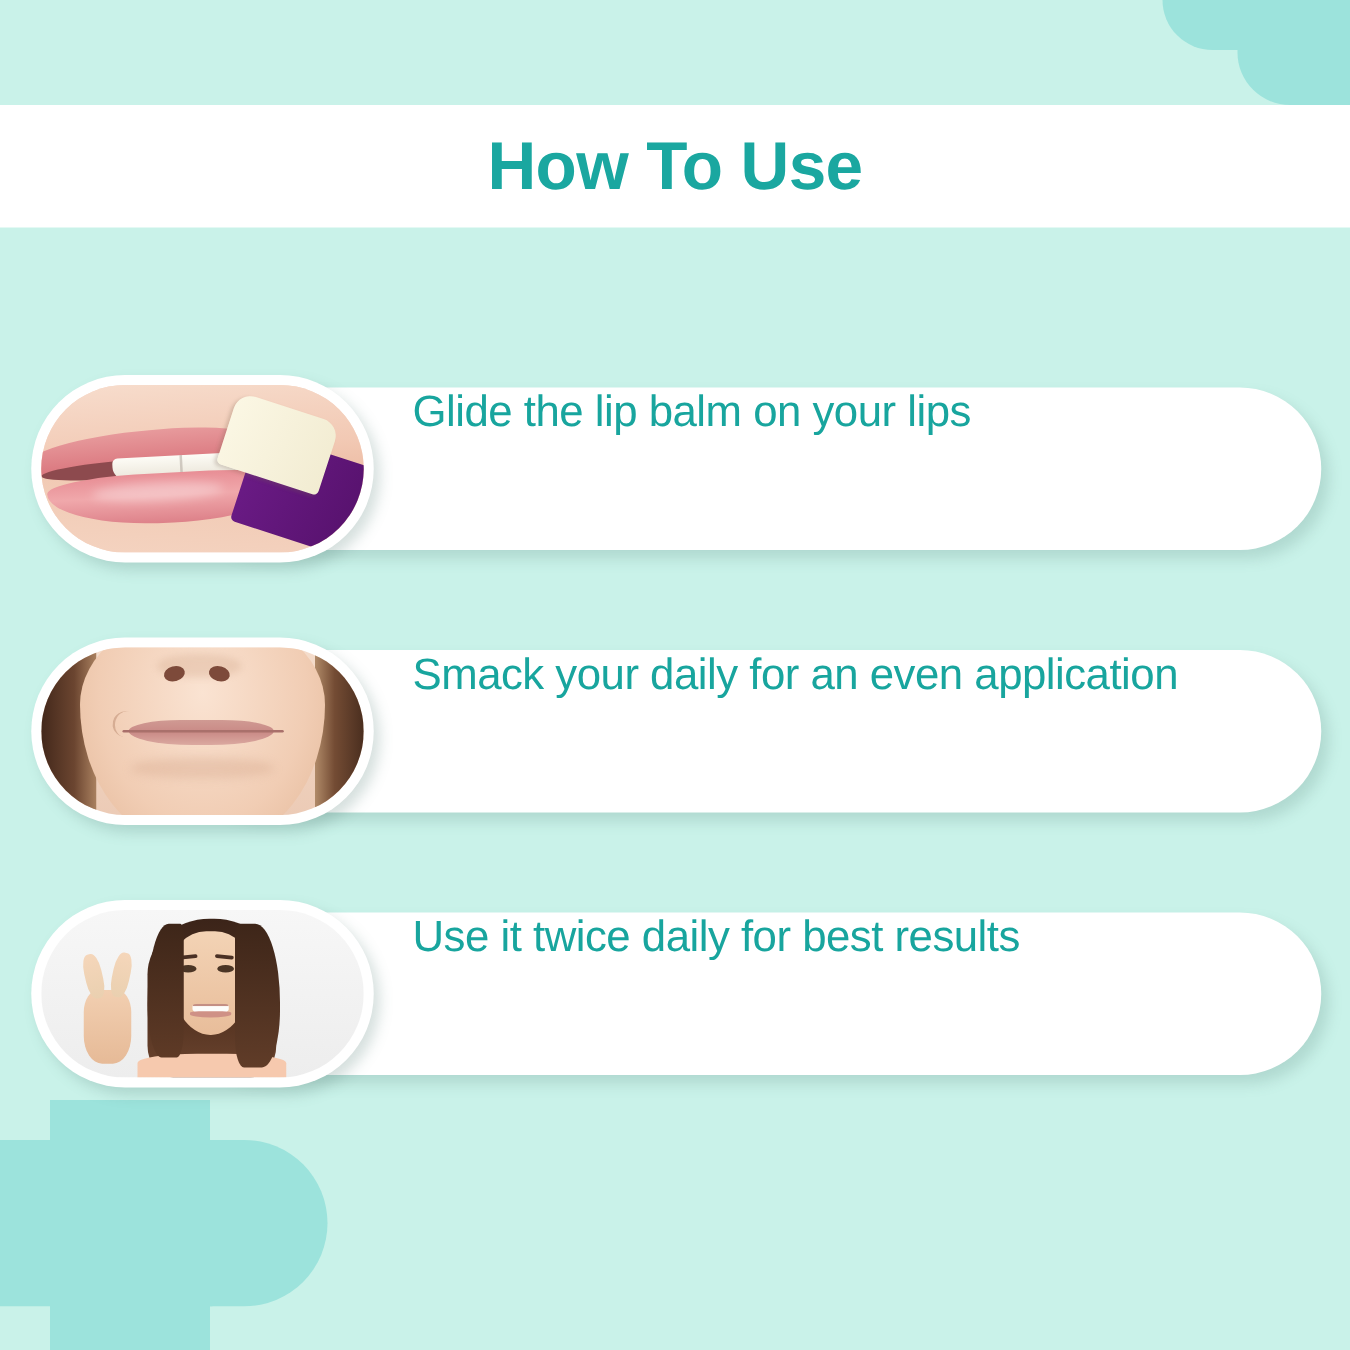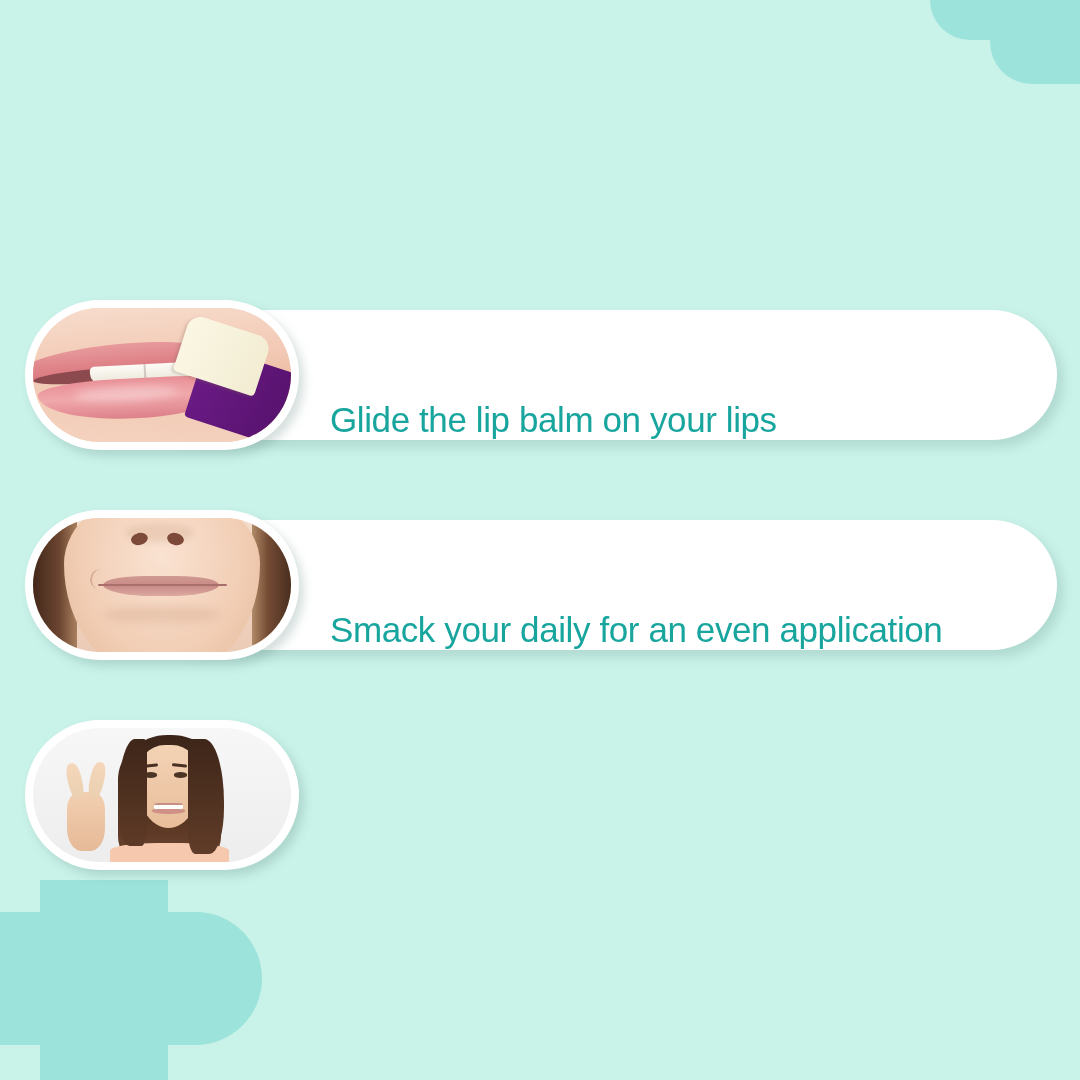"How To Use" div.header-band { html: none -> <div> <div>How To Use</div> </div> }
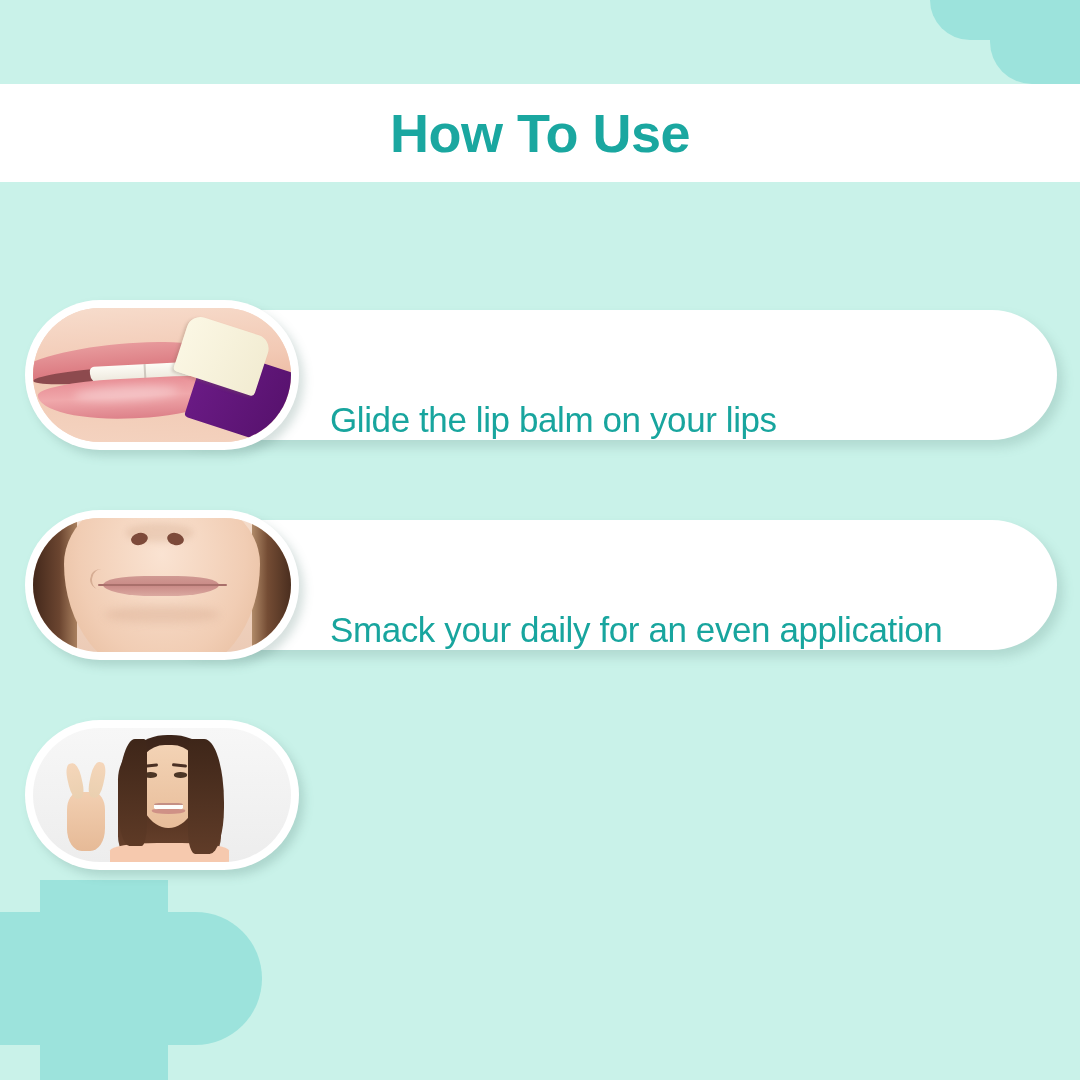"Glide the lip balm on" .step-card { align-items: flex-end -> flex-start }
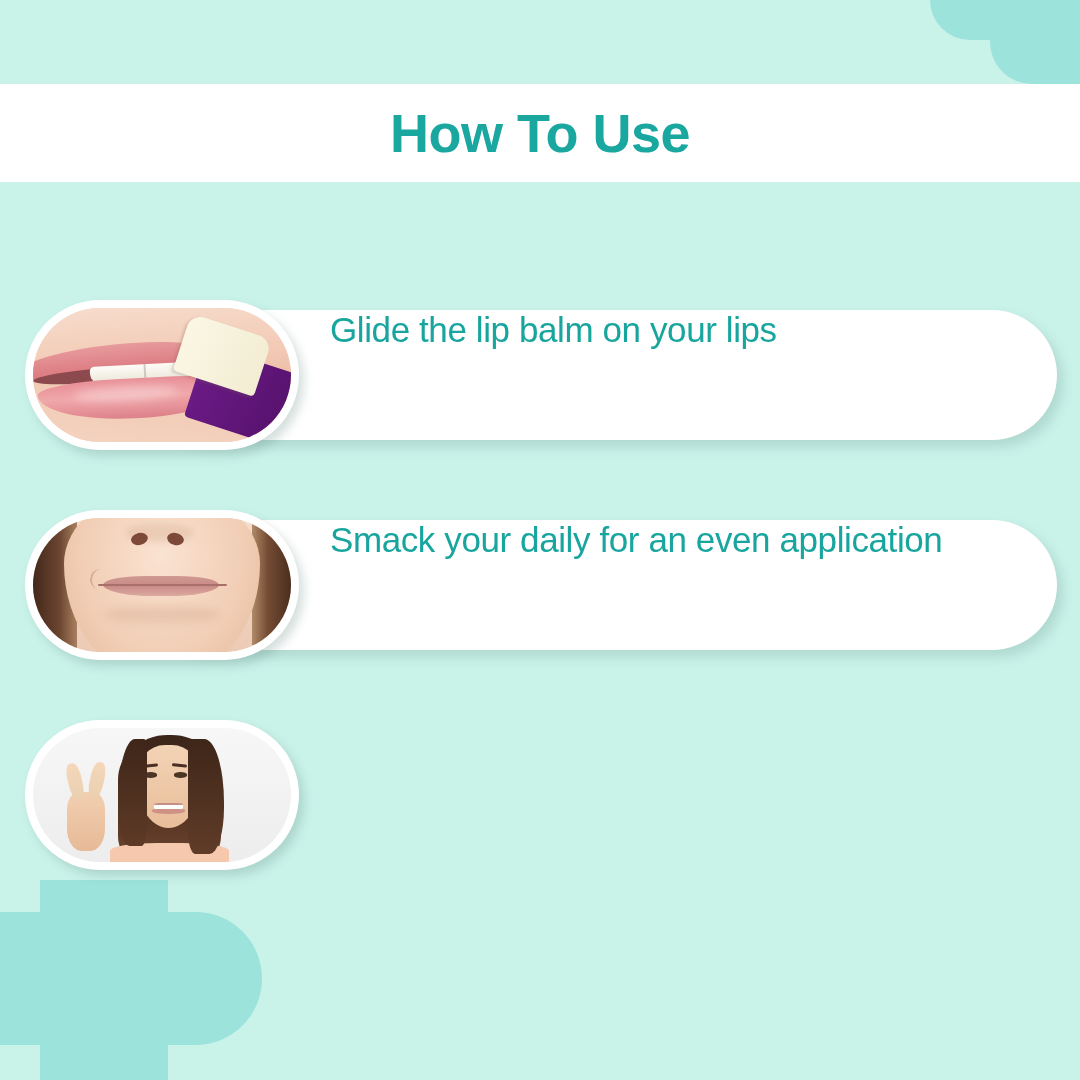"Use it twice daily for" div.step-card { html: none -> <div> <div>Use it twice daily for best results</div> </div> }
